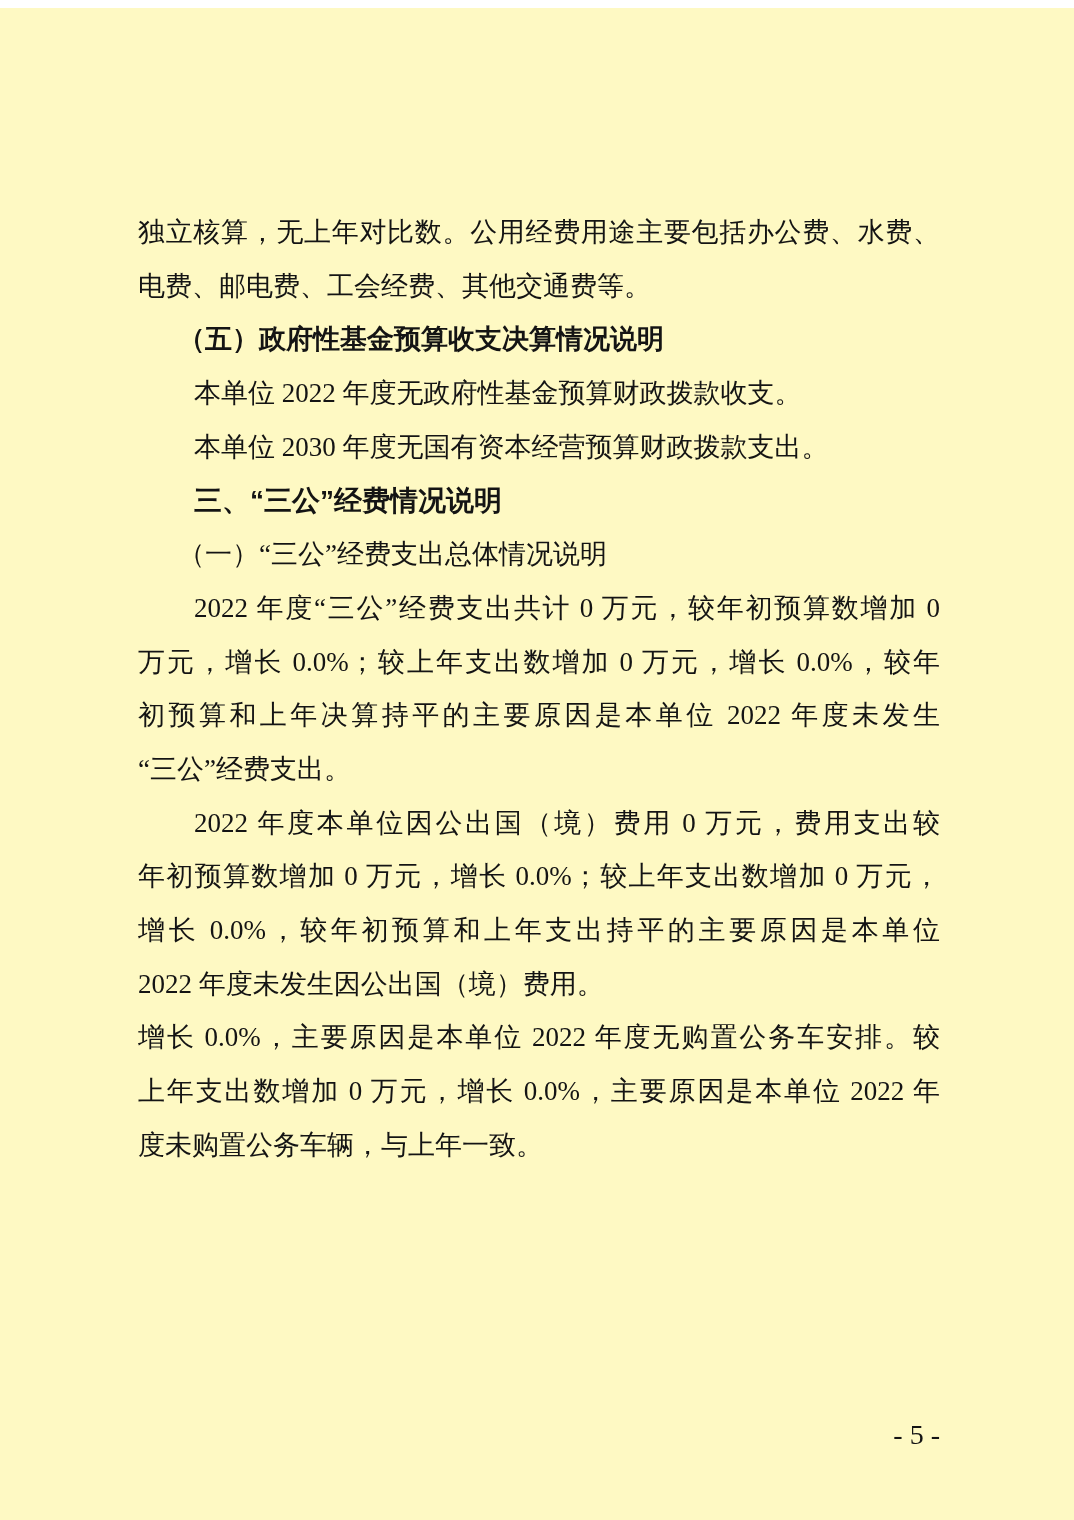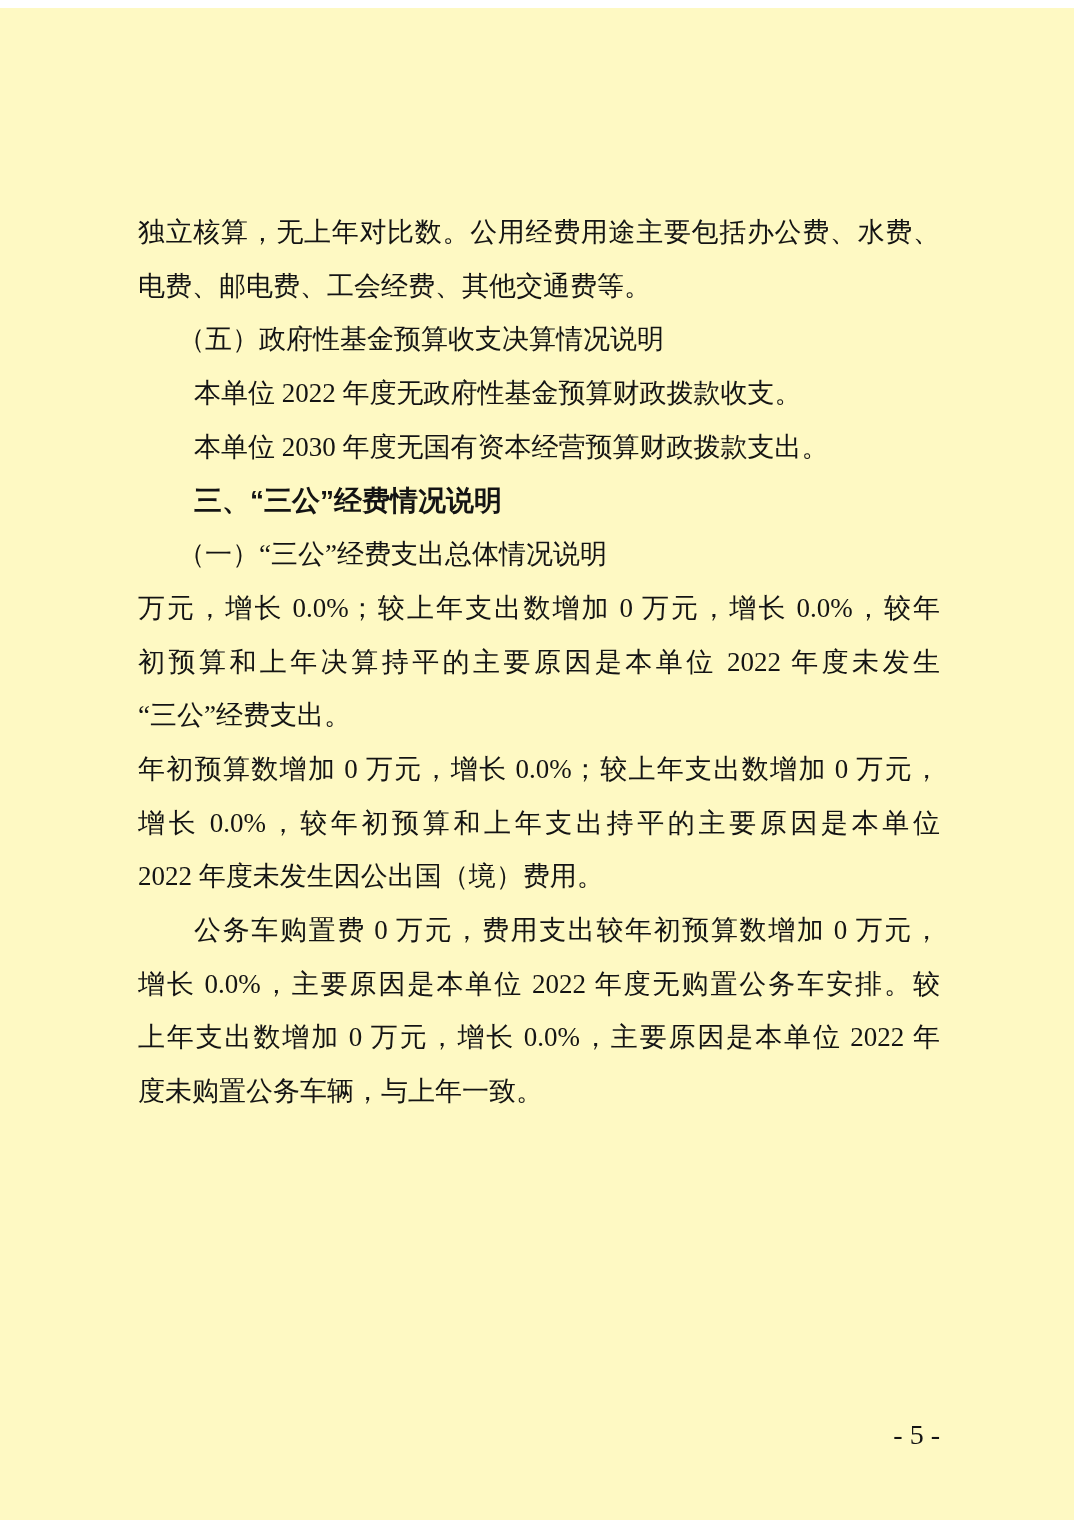"（五）政府性基金预算收支决算情况说明" .line.h-kai { font-weight: 400 -> 700 }
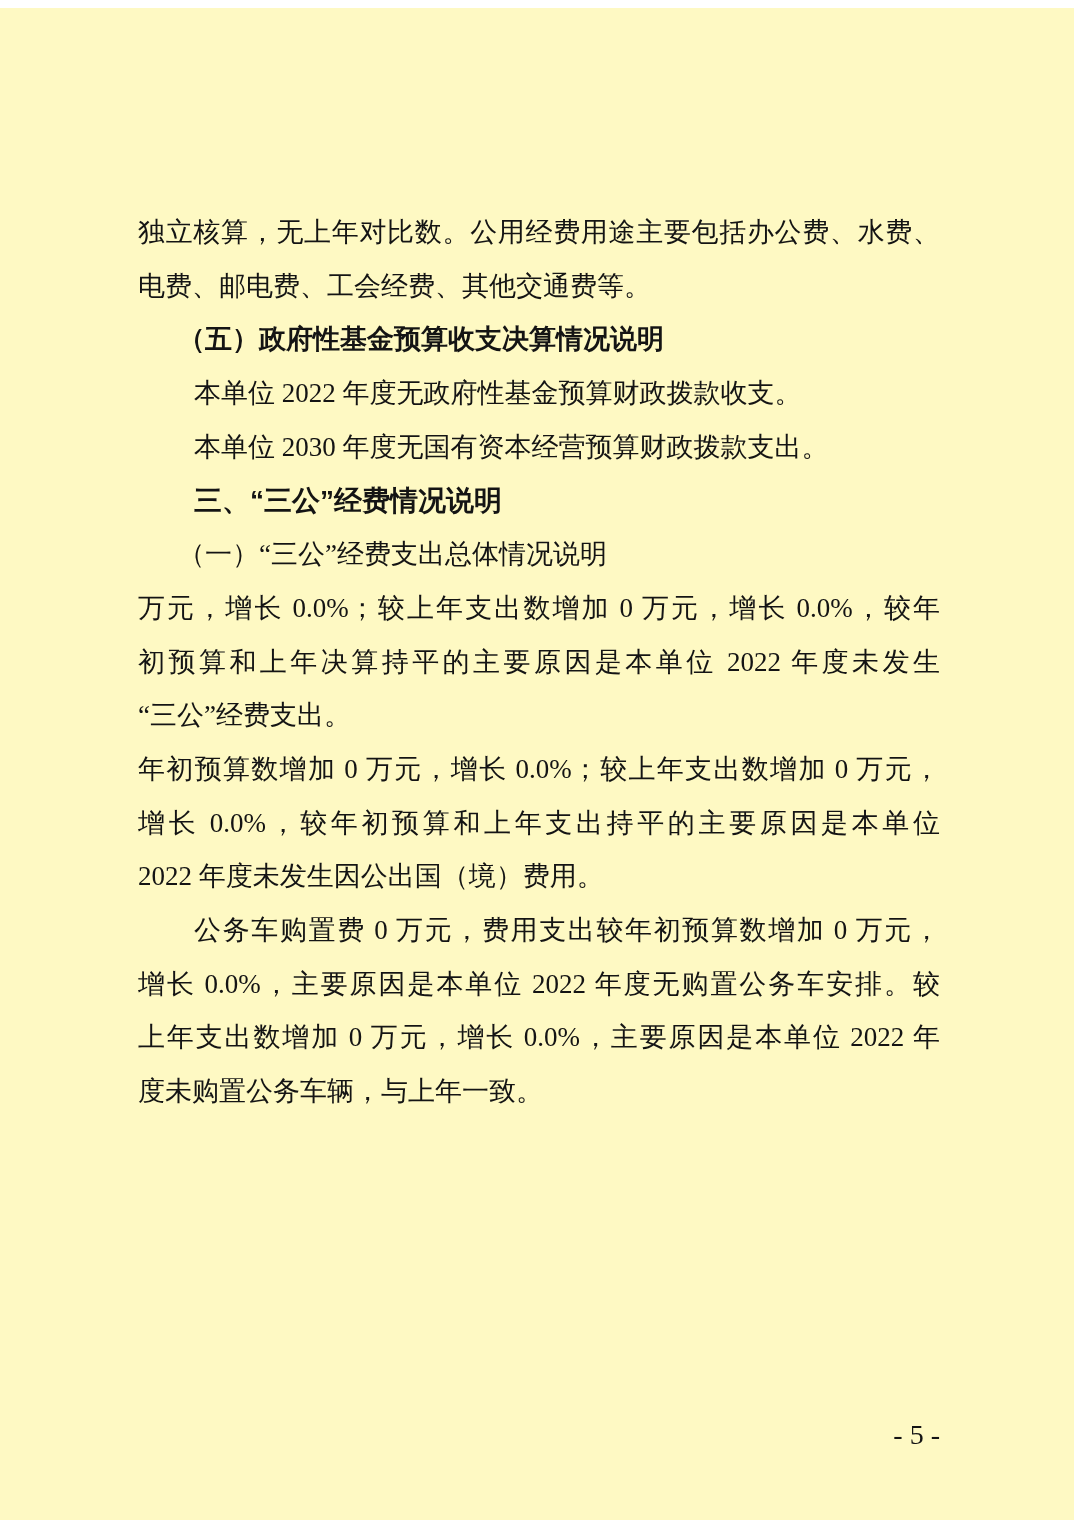"2022 年度“三公”经费支出共计 0 万元，较年初预算数增加 0" div.line { html: none -> <div>2022 年度“三公”经费支出共计 0 万元，较年初预算数增加 0</div> }
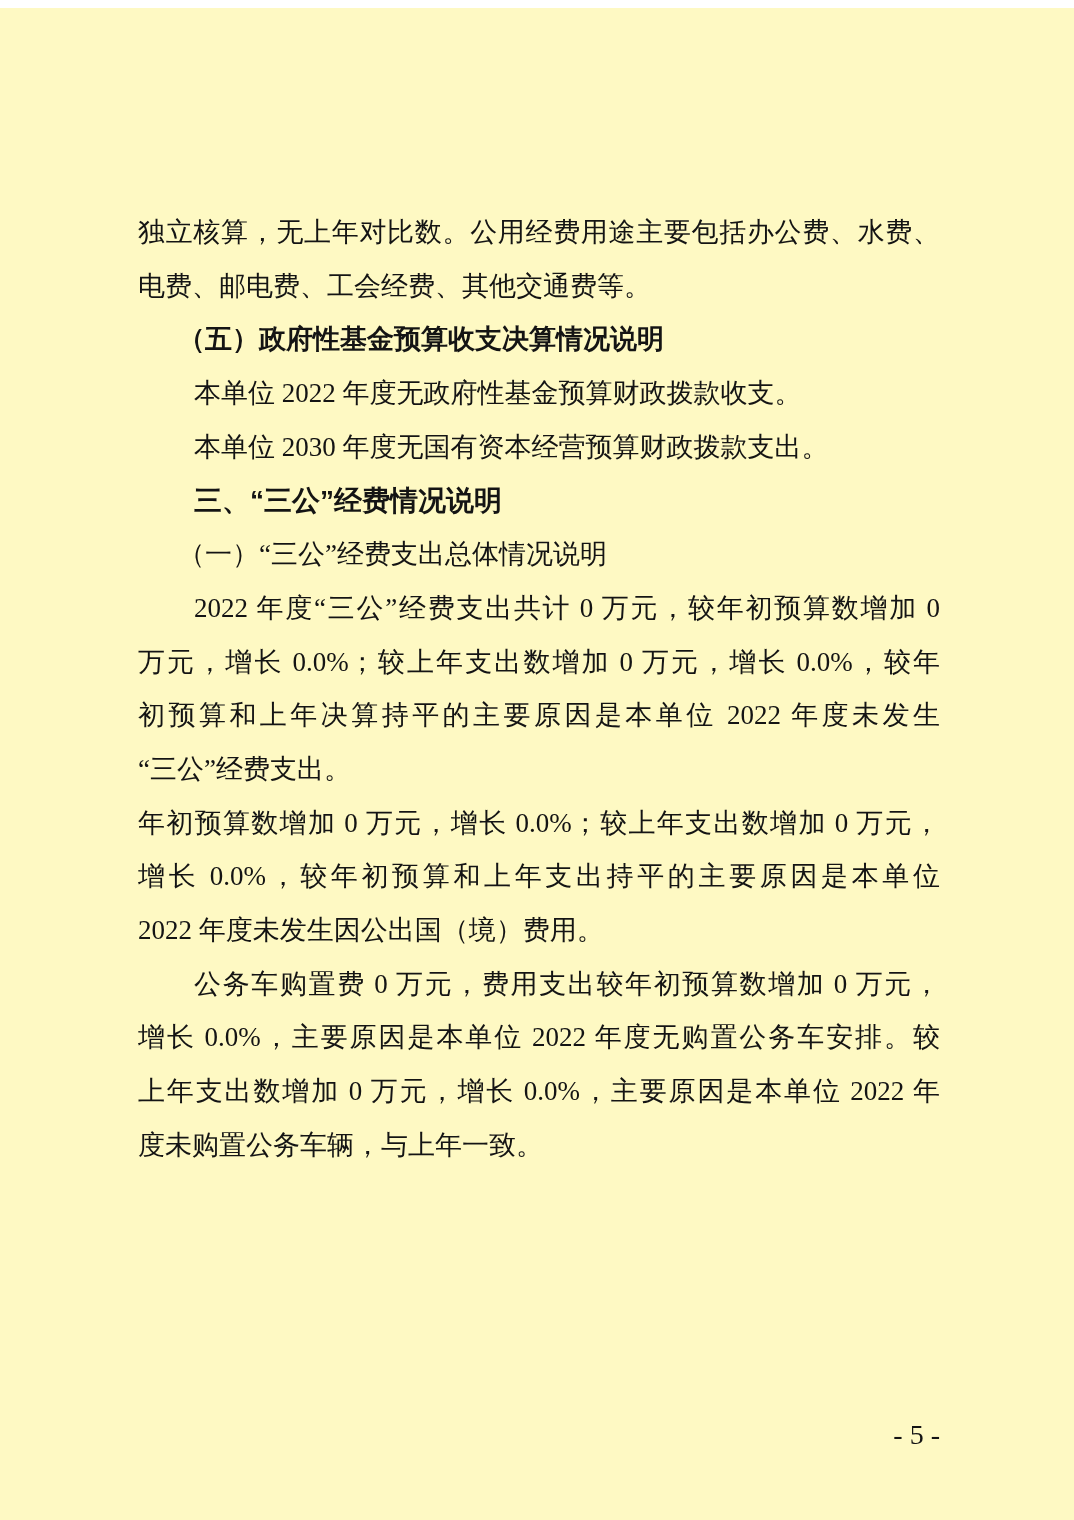"2022 年度本单位因公出国（境）费用 0 万元，费用支出较" div.line { html: none -> <div>2022 年度本单位因公出国（境）费用 0 万元，费用支出较</div> }
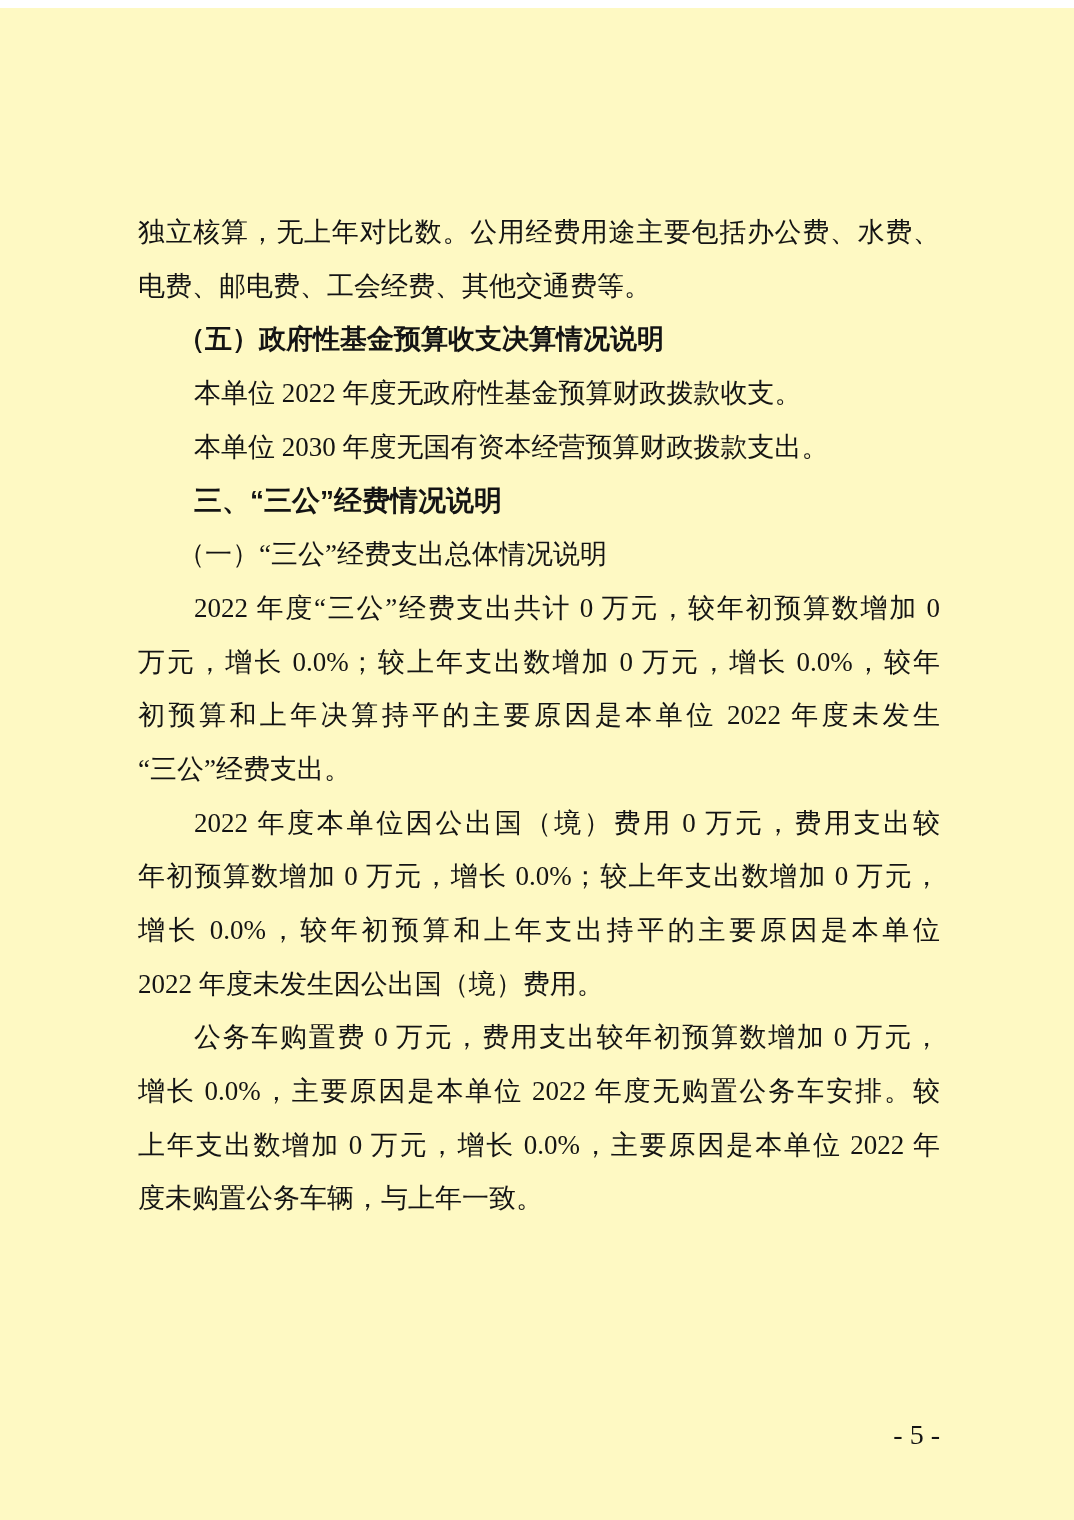"公务车购置费 0 万元，费用支出较年初预算数增加 0 万元，" div.line { html: <div>公务车购置费 0 万元，费用支出较年初预算数增加 0 万元，</div> -> none }
